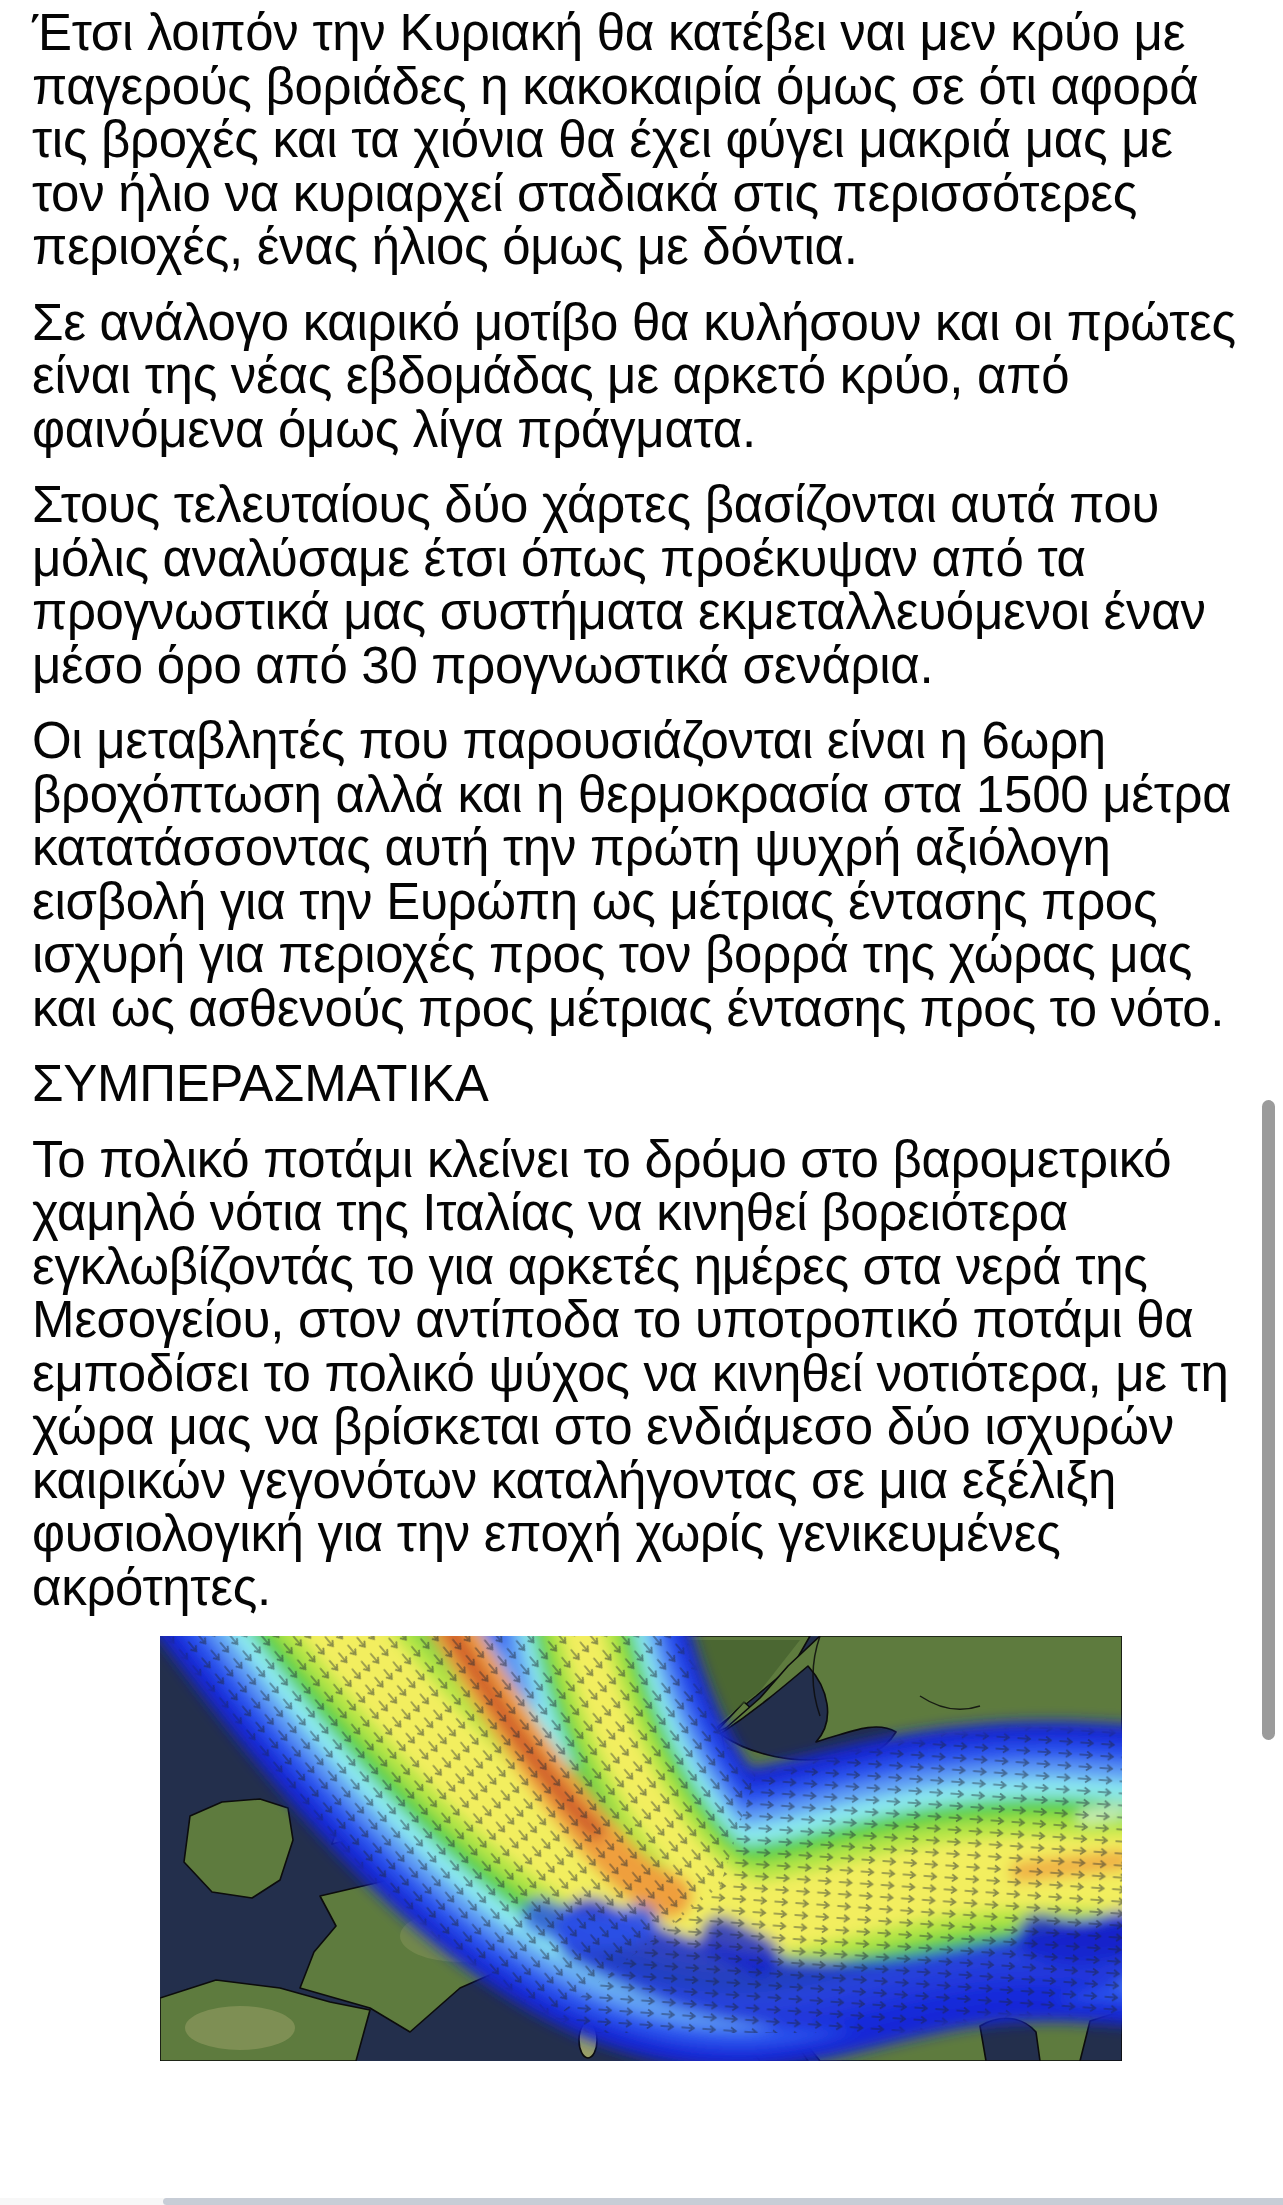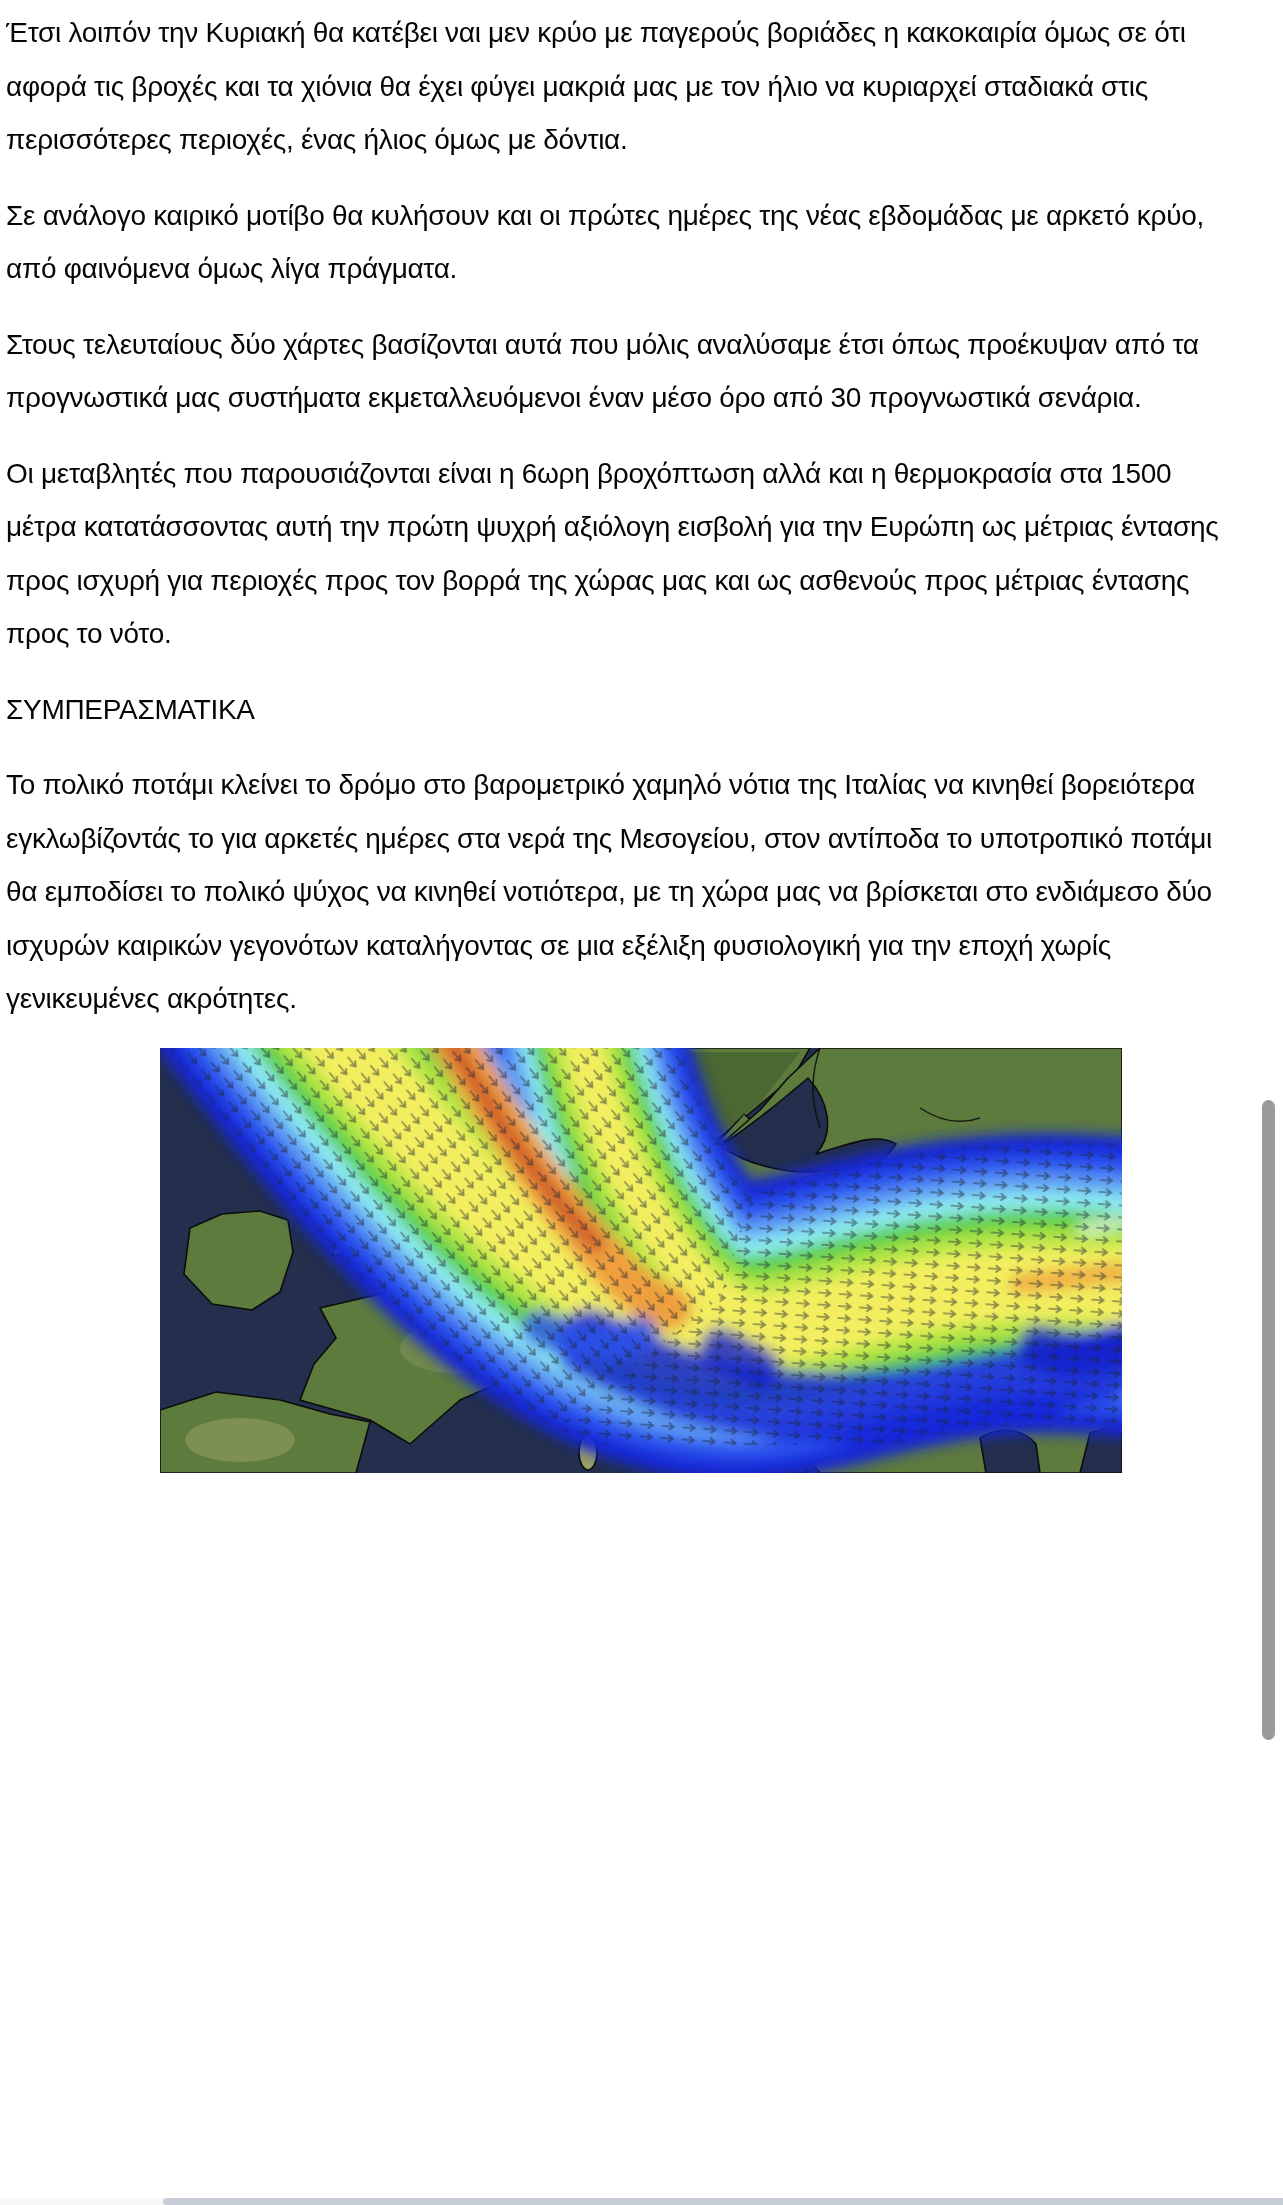"Έτσι λοιπόν την Κυριακή θα" .article { font-size: 28px -> 51px; padding: 6px 46px 0 6px -> 6px 46px 0 32px }
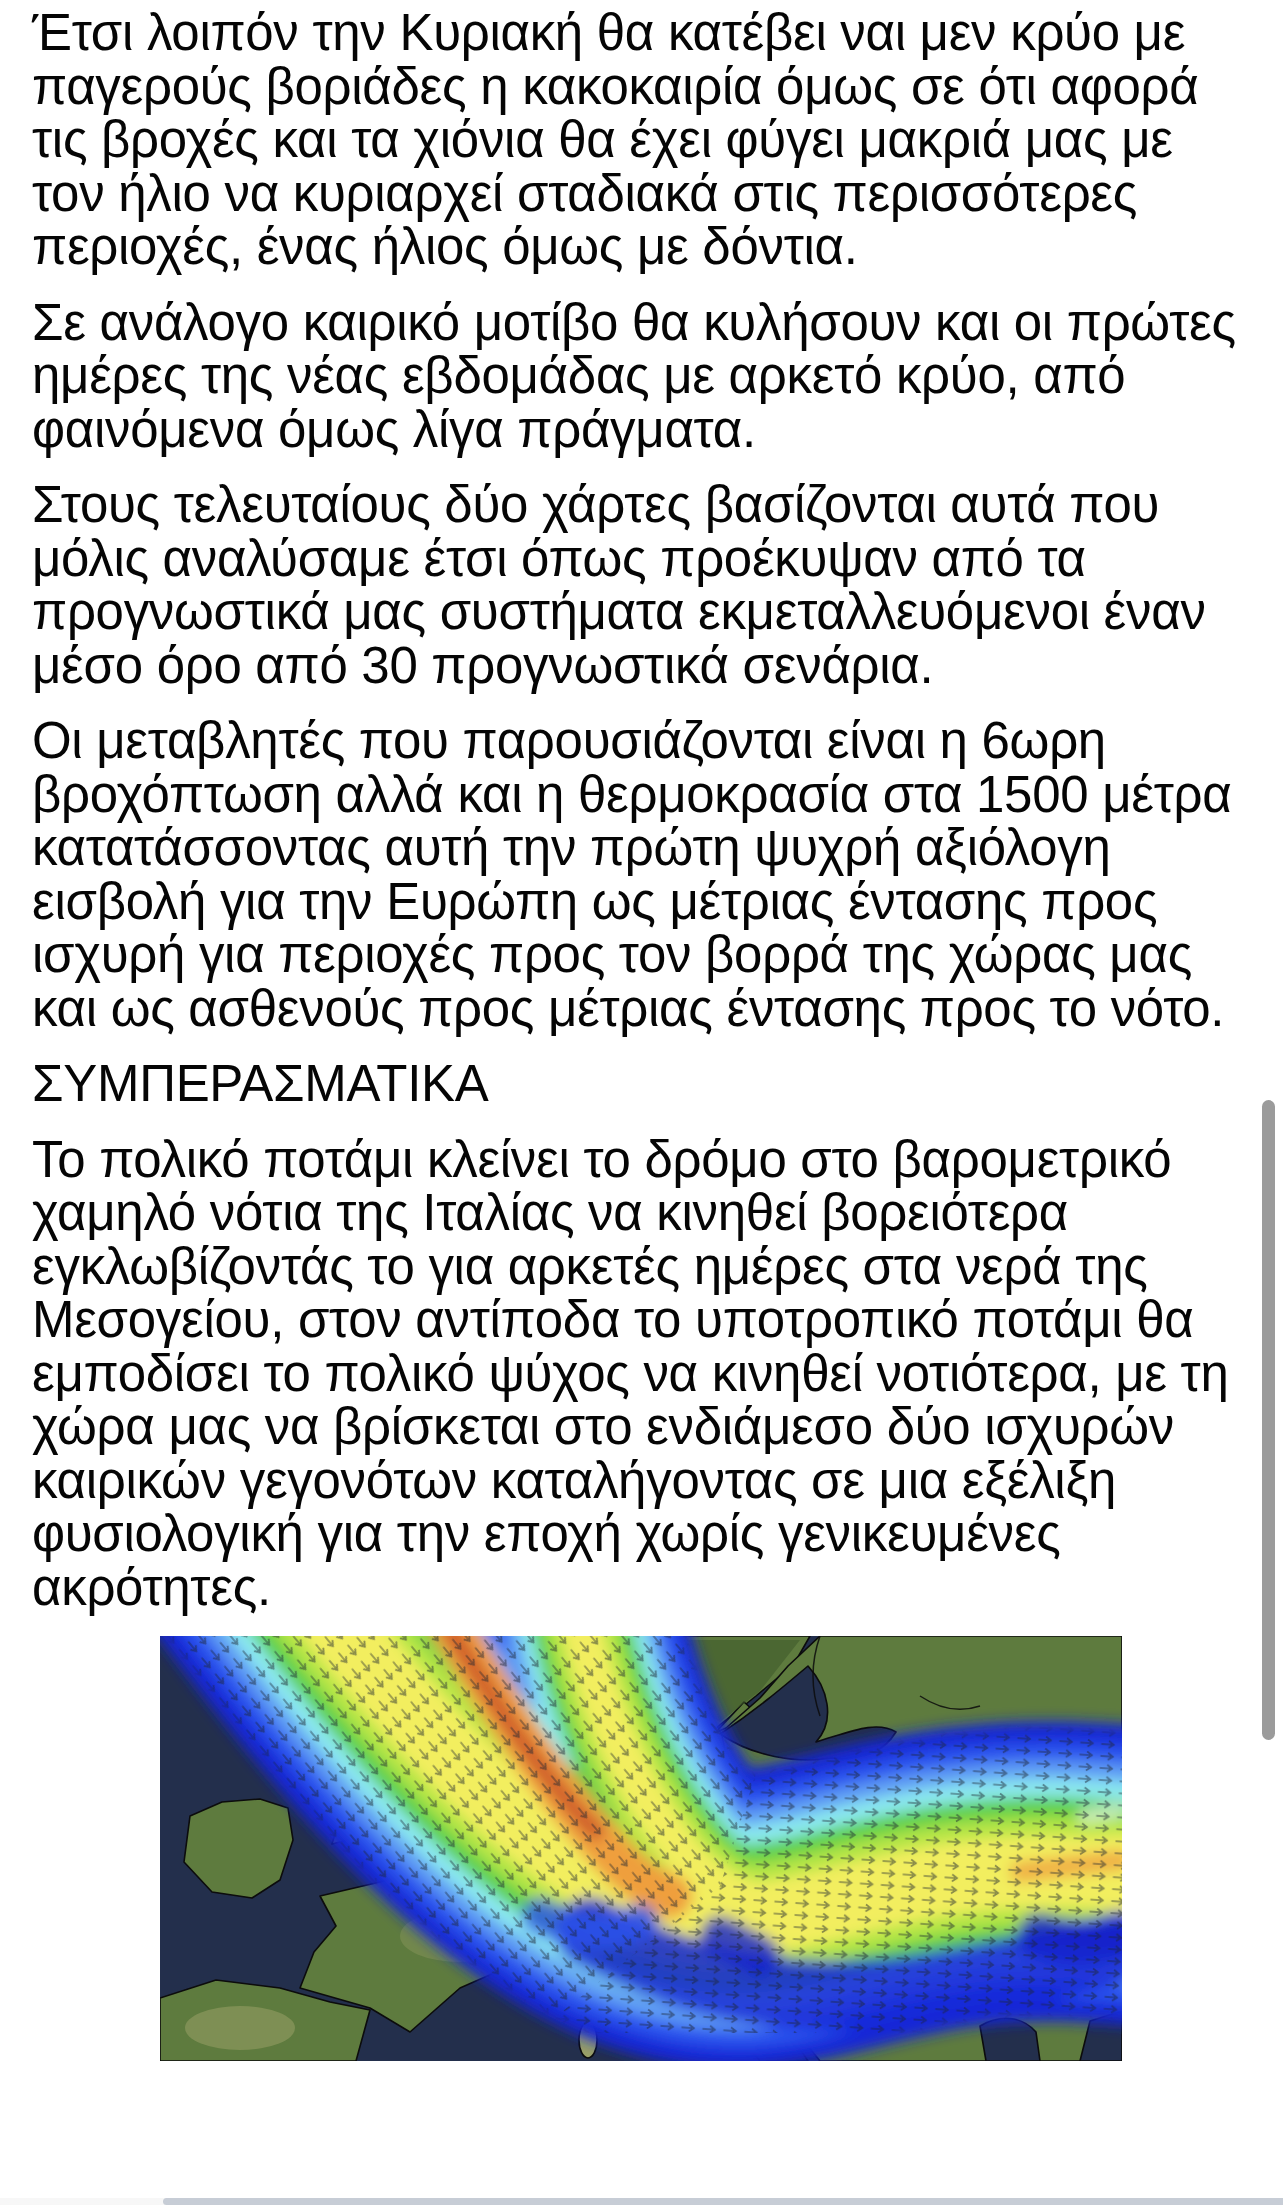"Σε ανάλογο καιρικό μοτίβο θα" p { text: ημέρες -> είναι }
